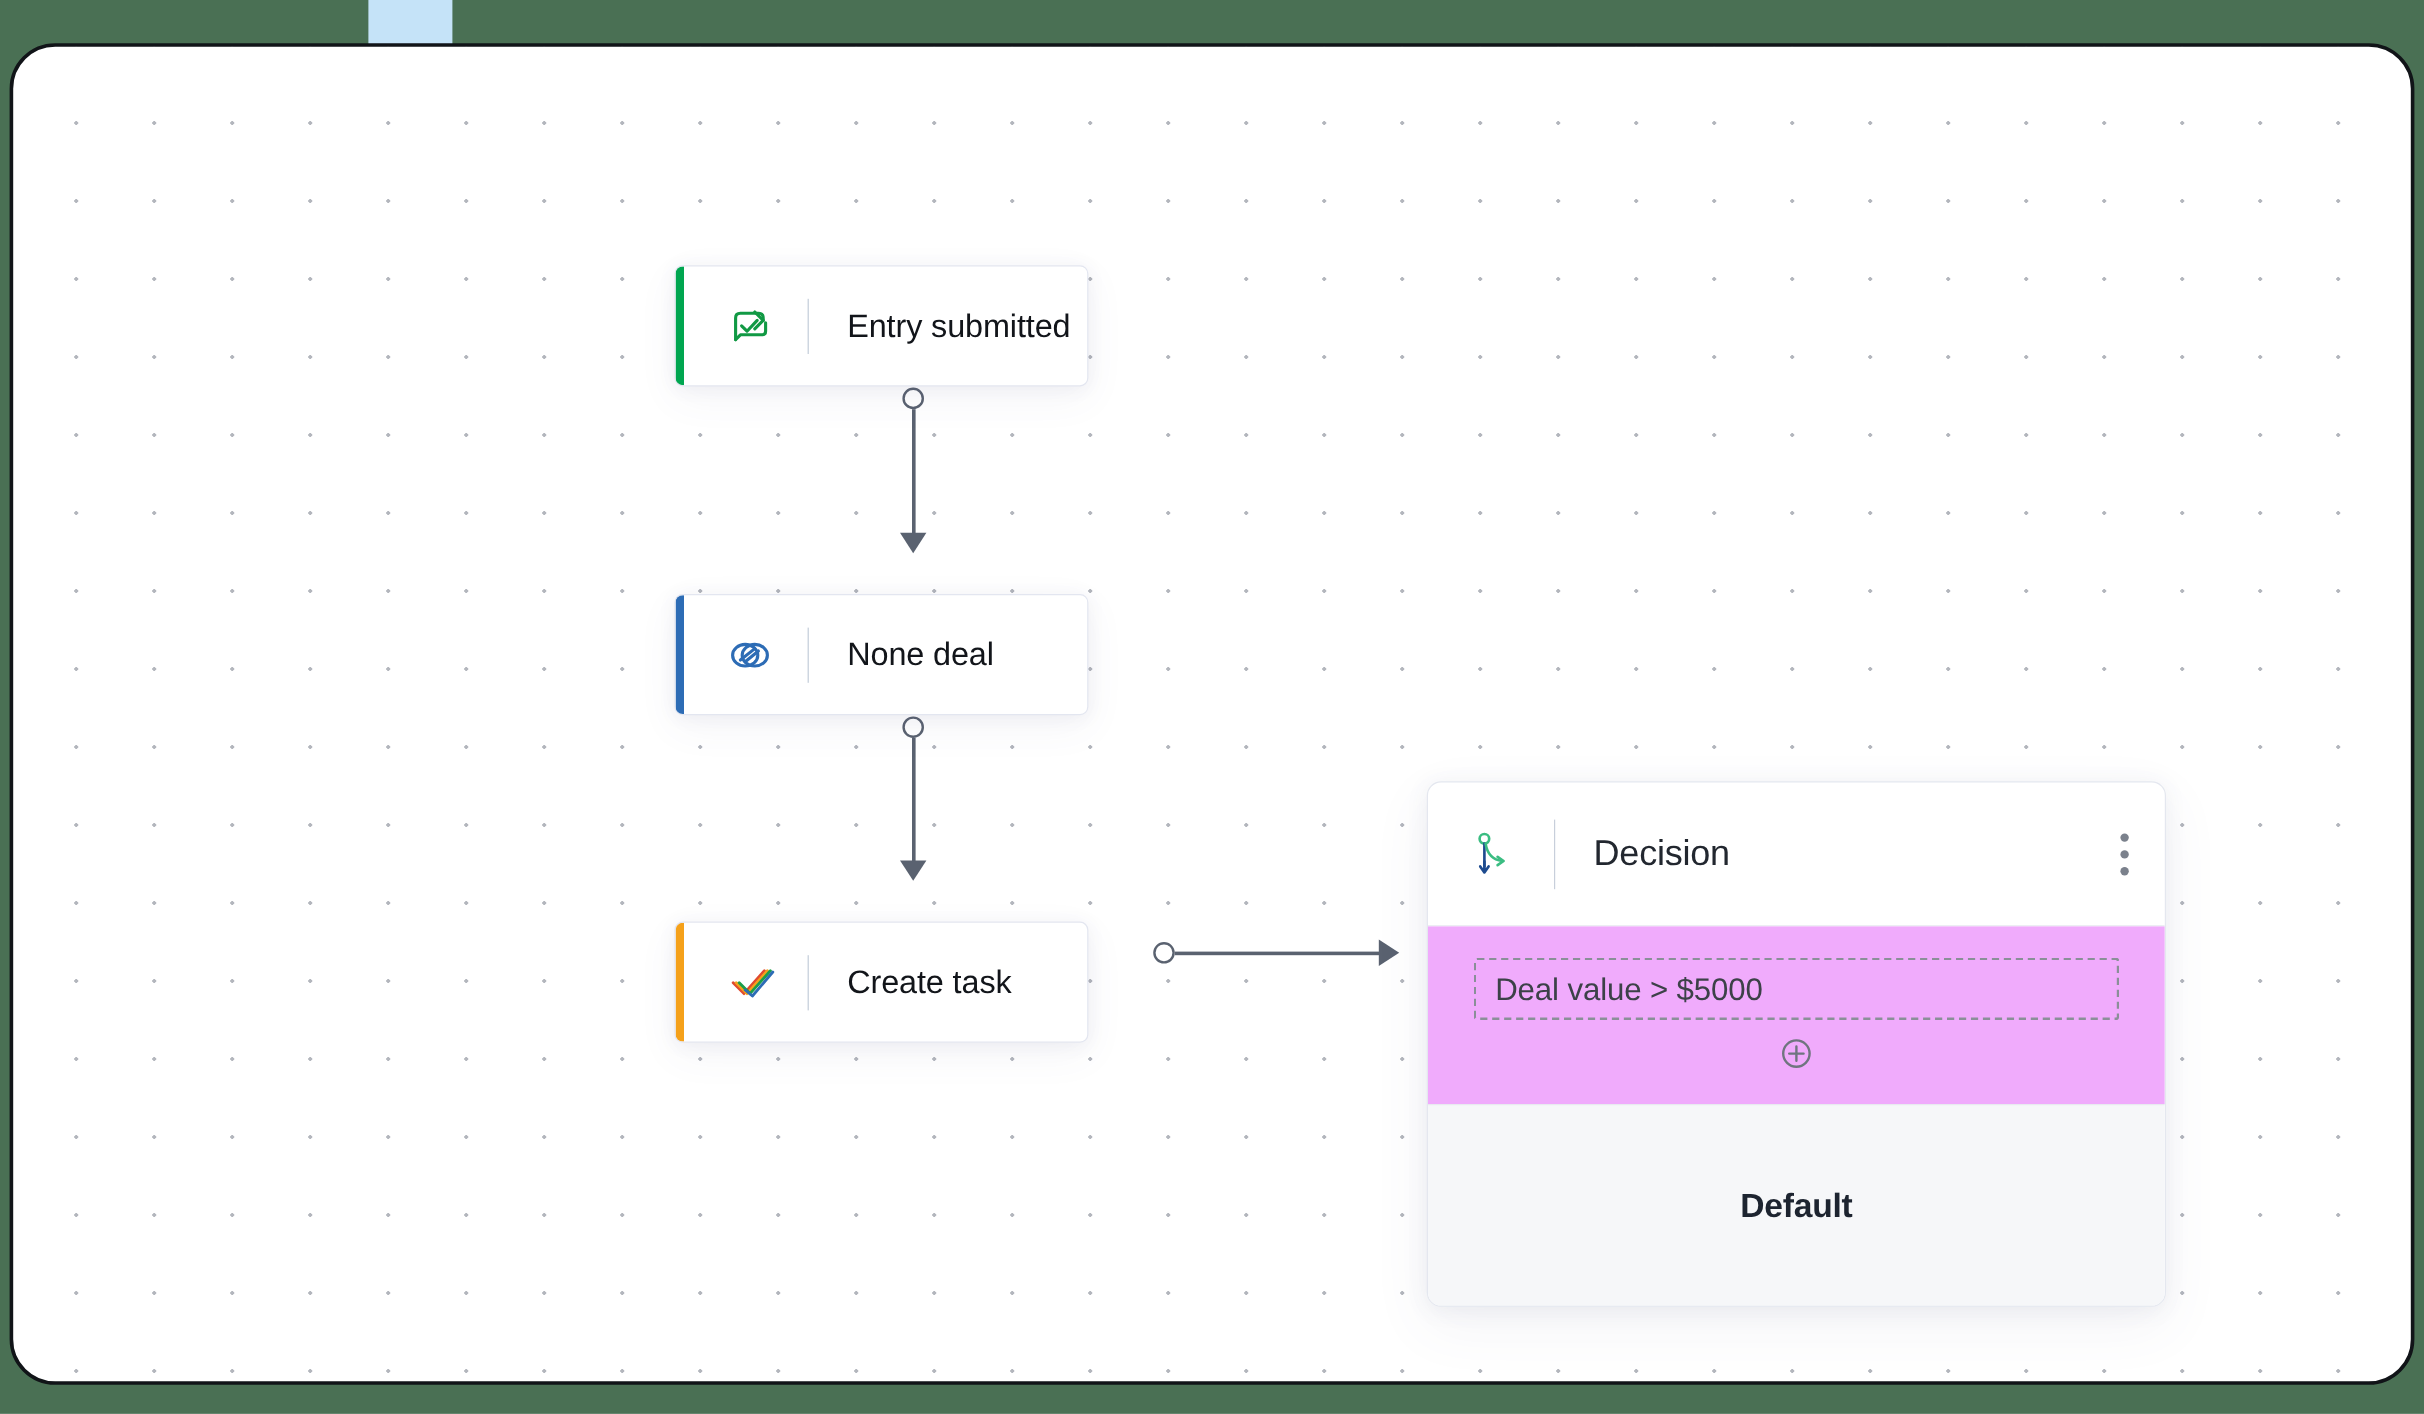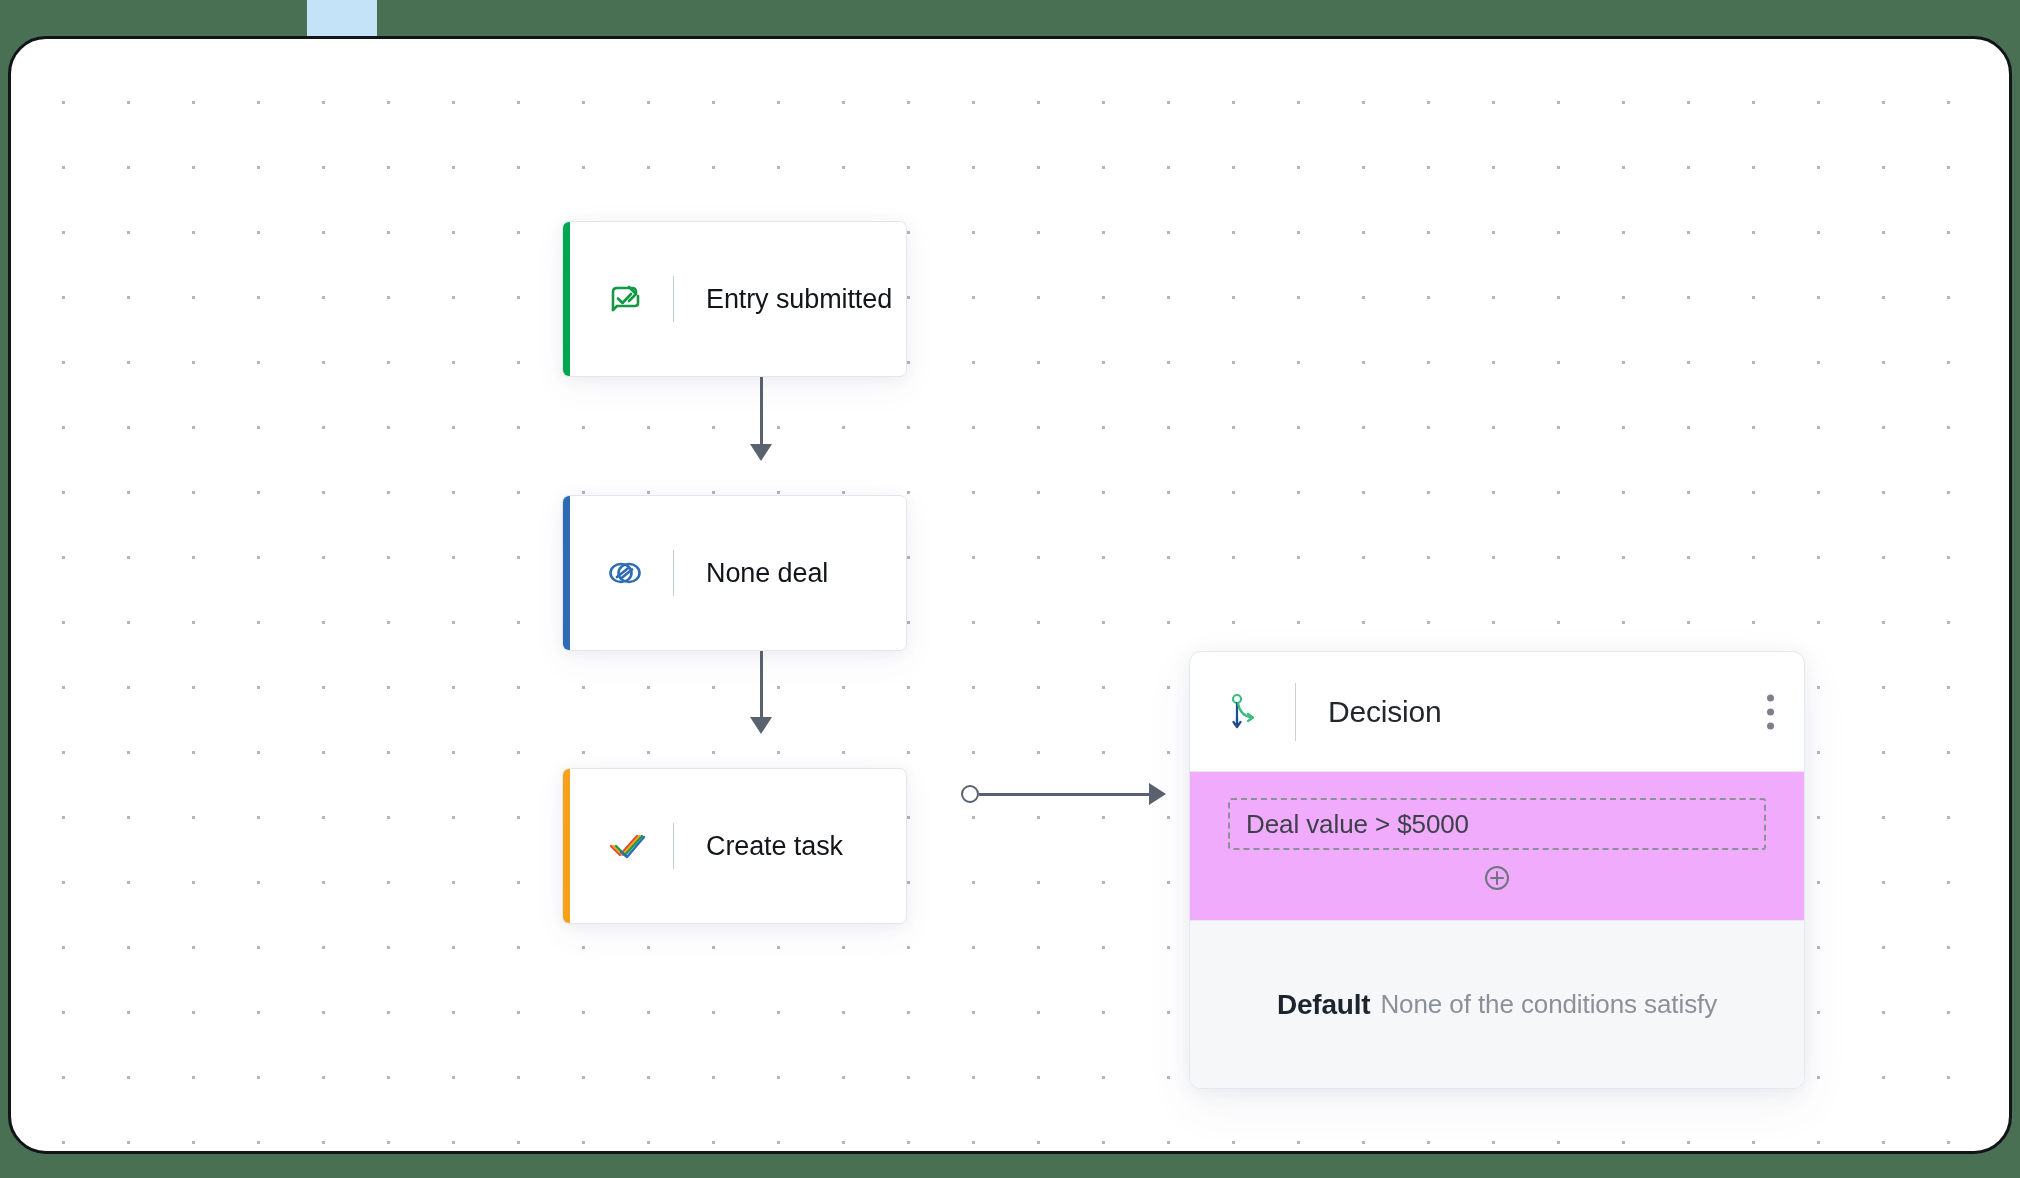"Entry submitted" .node { height: 156px -> 101px }
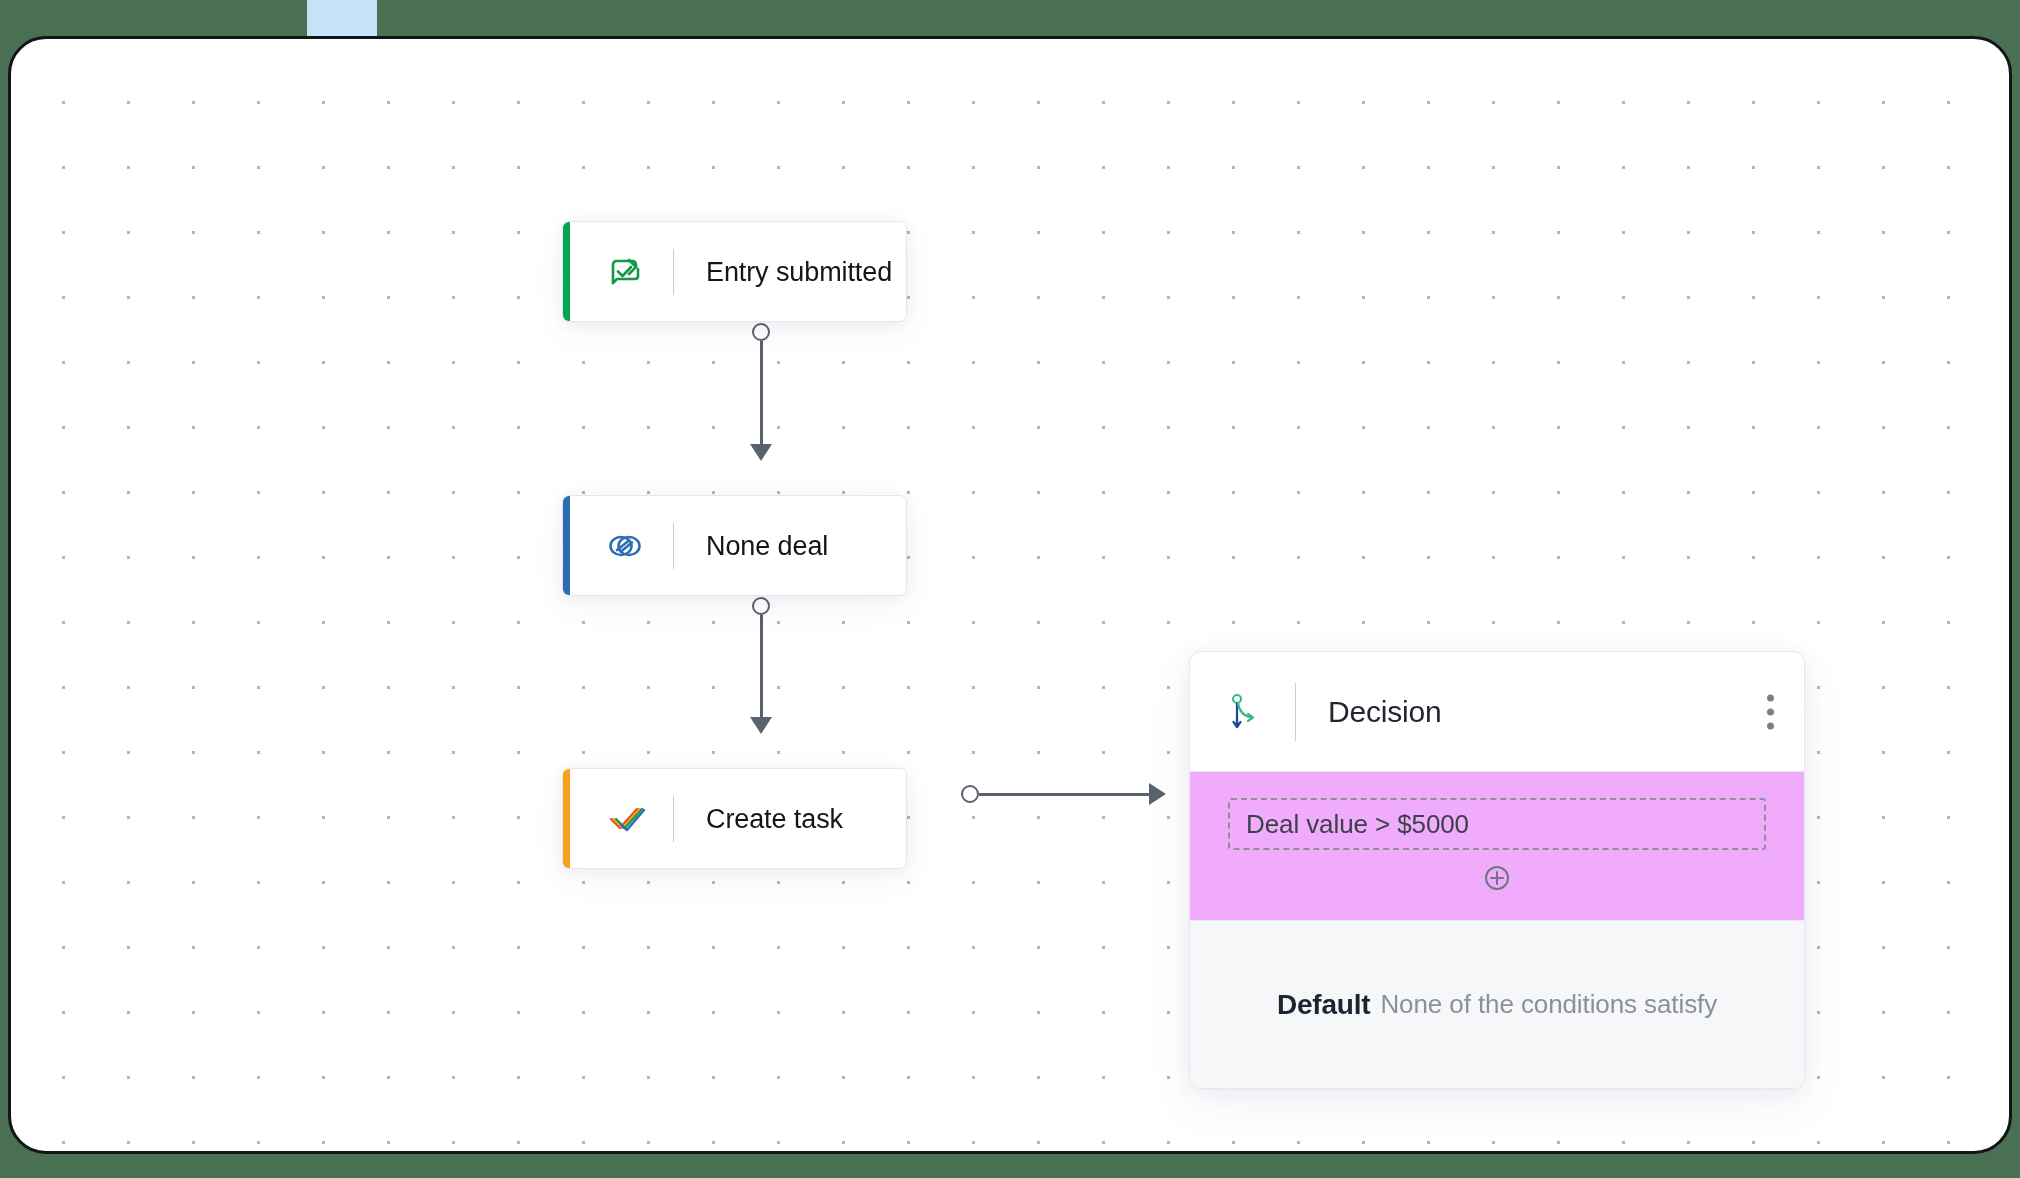"None of the conditions satisfy" div.dsub { html: <div>None of the conditions satisfy</div> -> none }
